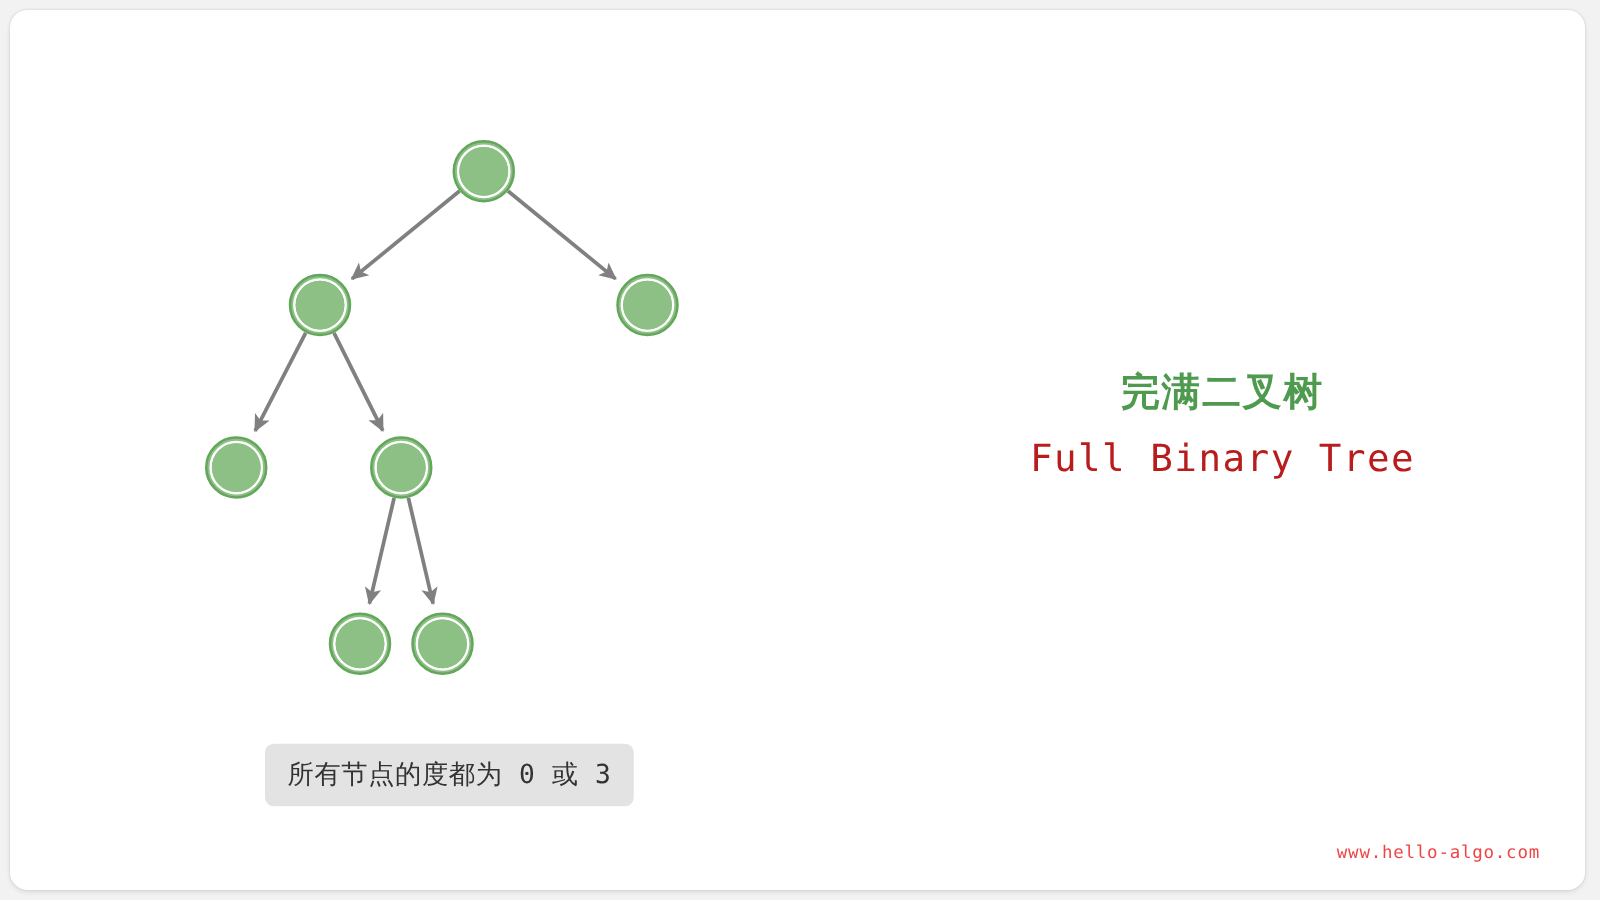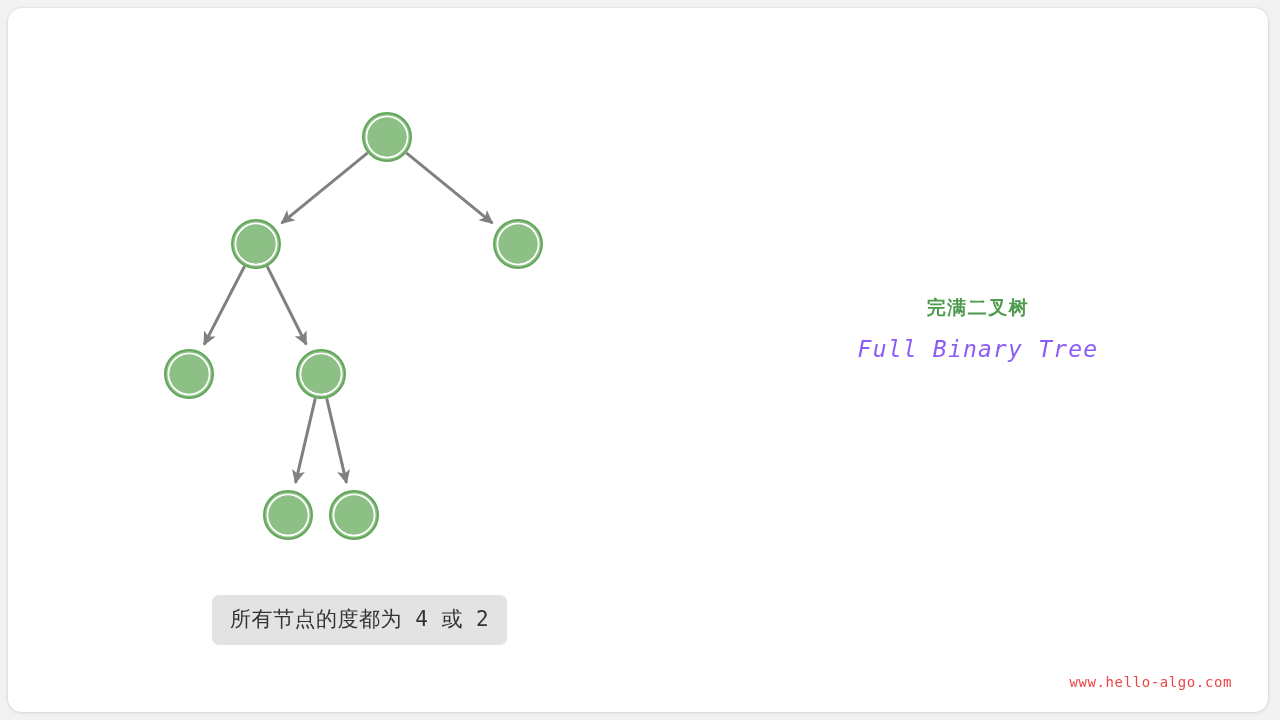"完满二叉树" .title-cn { font-size: 19px -> 31px }
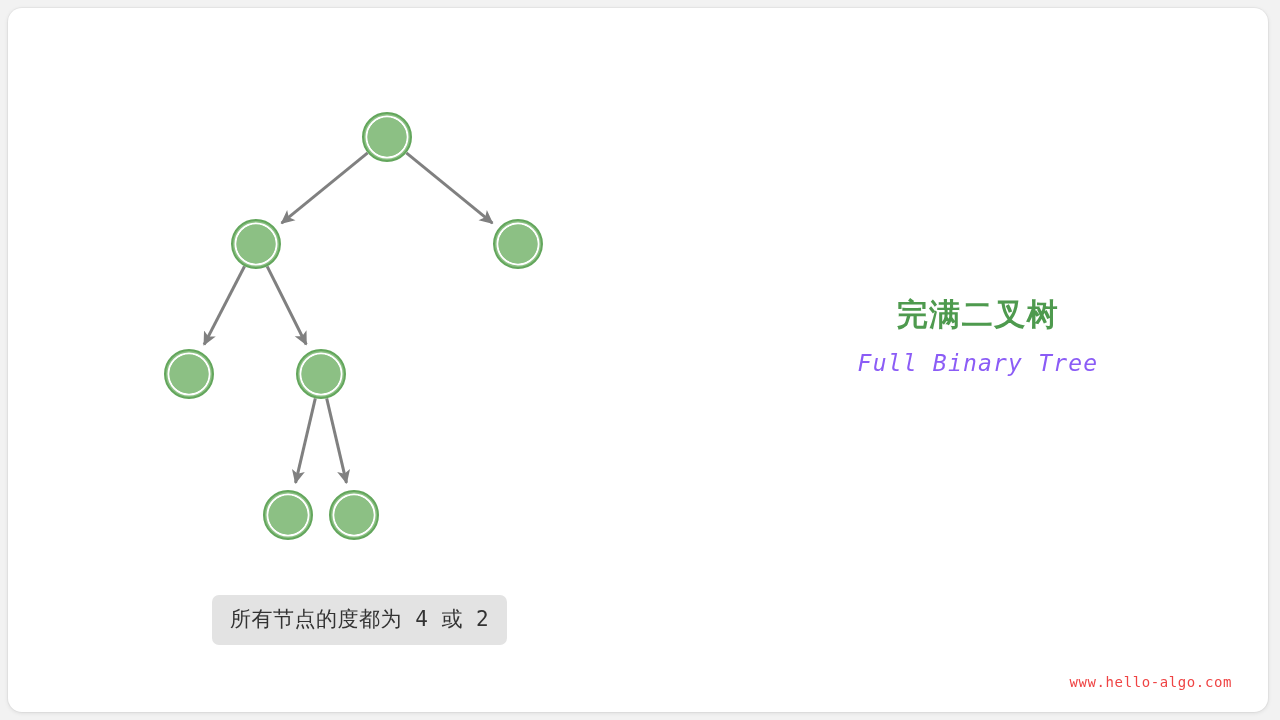"Full Binary Tree" .title-en { color: #8b5cf6 -> #b91c1c; font-size: 23px -> 30px; font-style: italic -> none }
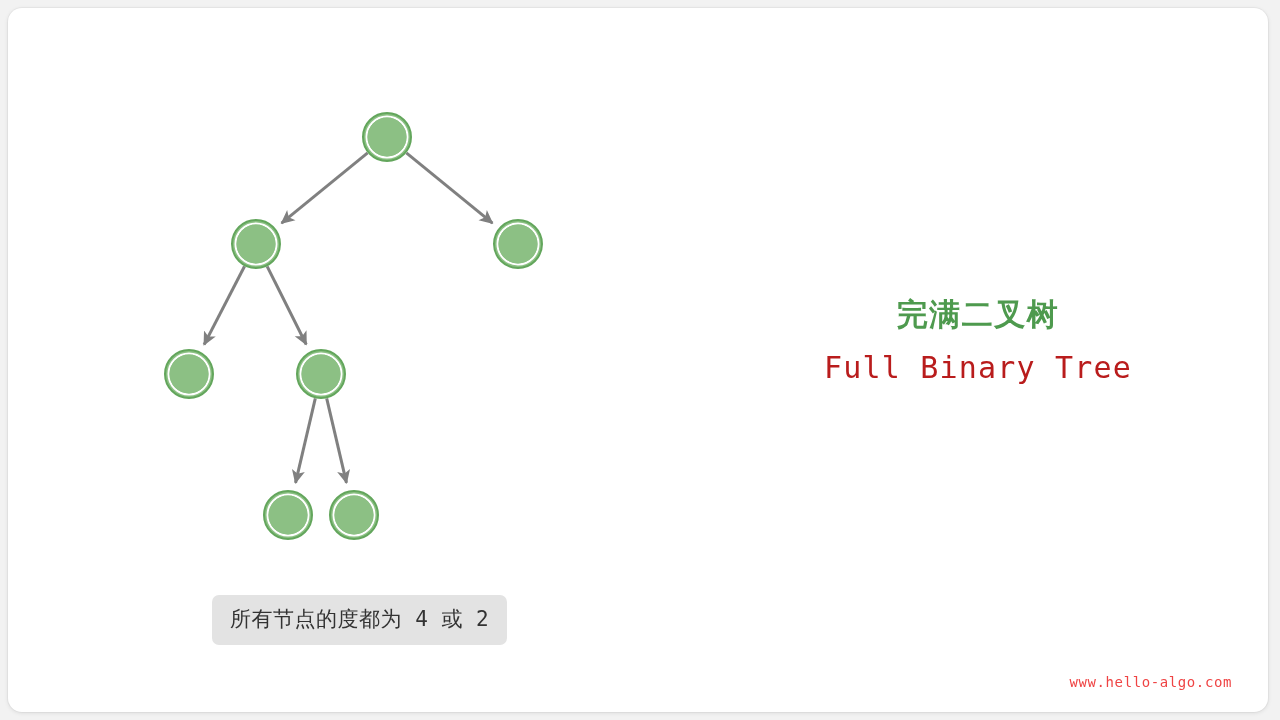"所有节点的度都为 4 或 2" div.caption { text: 4 或 2 -> 0 或 3 }
